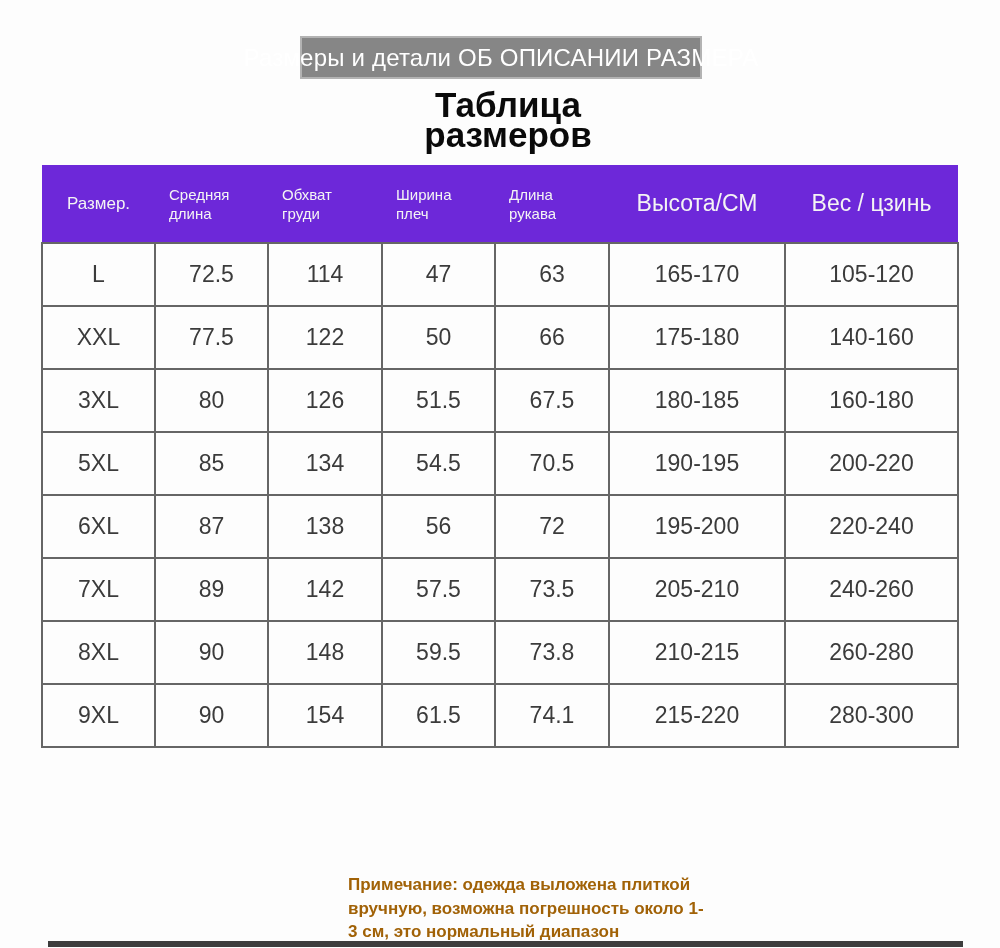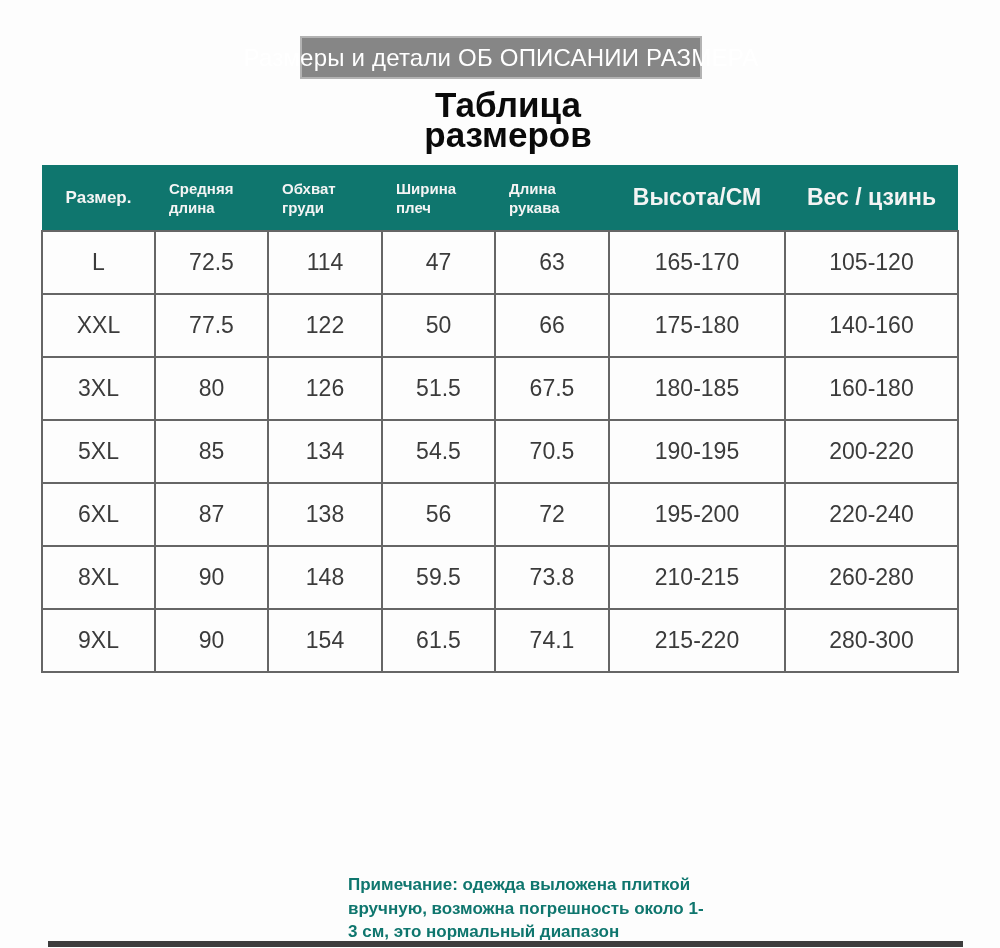"Размер." table.size-table thead th { background: #0f766e -> #6d28d9; font-weight: 700 -> 400; height: 66px -> 78px }
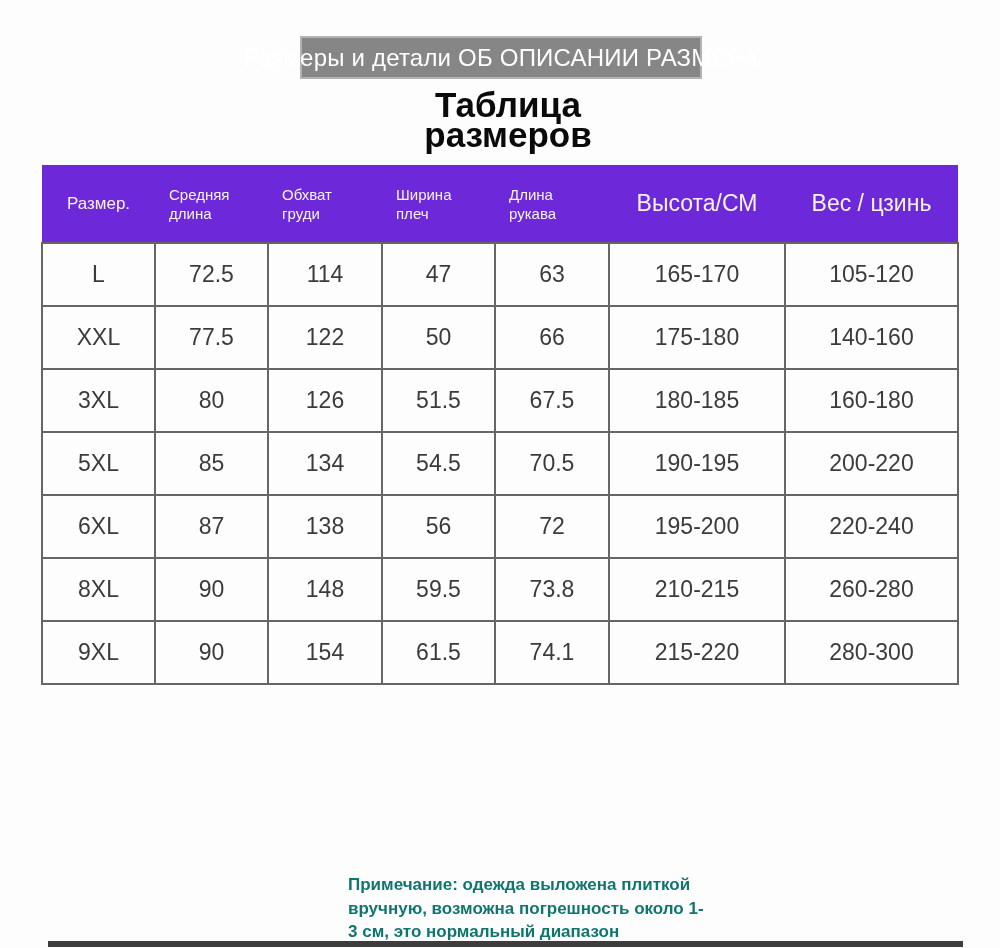"7XL" tr { html: none -> <tr> <td>7XL</td> <td>89</td> <td>142</td> <td>57.5</td> <td>73.5</td> <td>205-210</td> <td>240-260</td> </tr> }
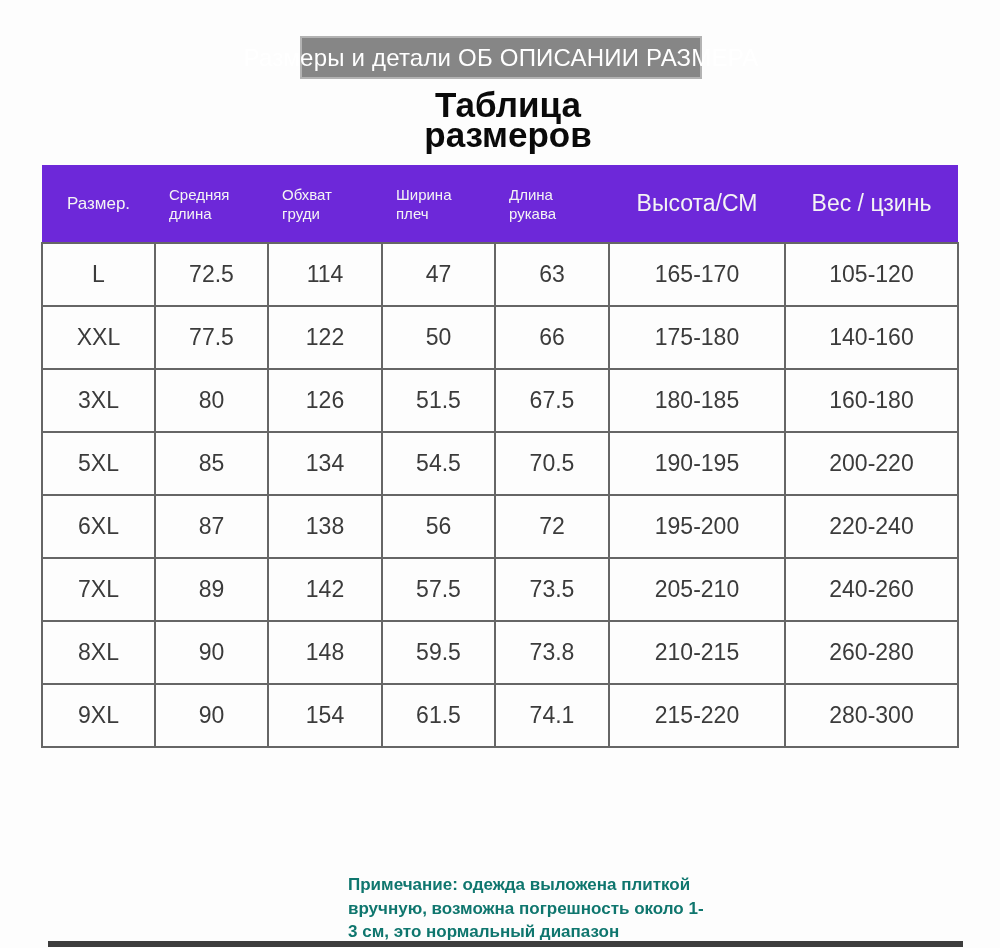"Примечание: одежда выложена плиткой" .note { color: #0f766e -> #a16207 }
